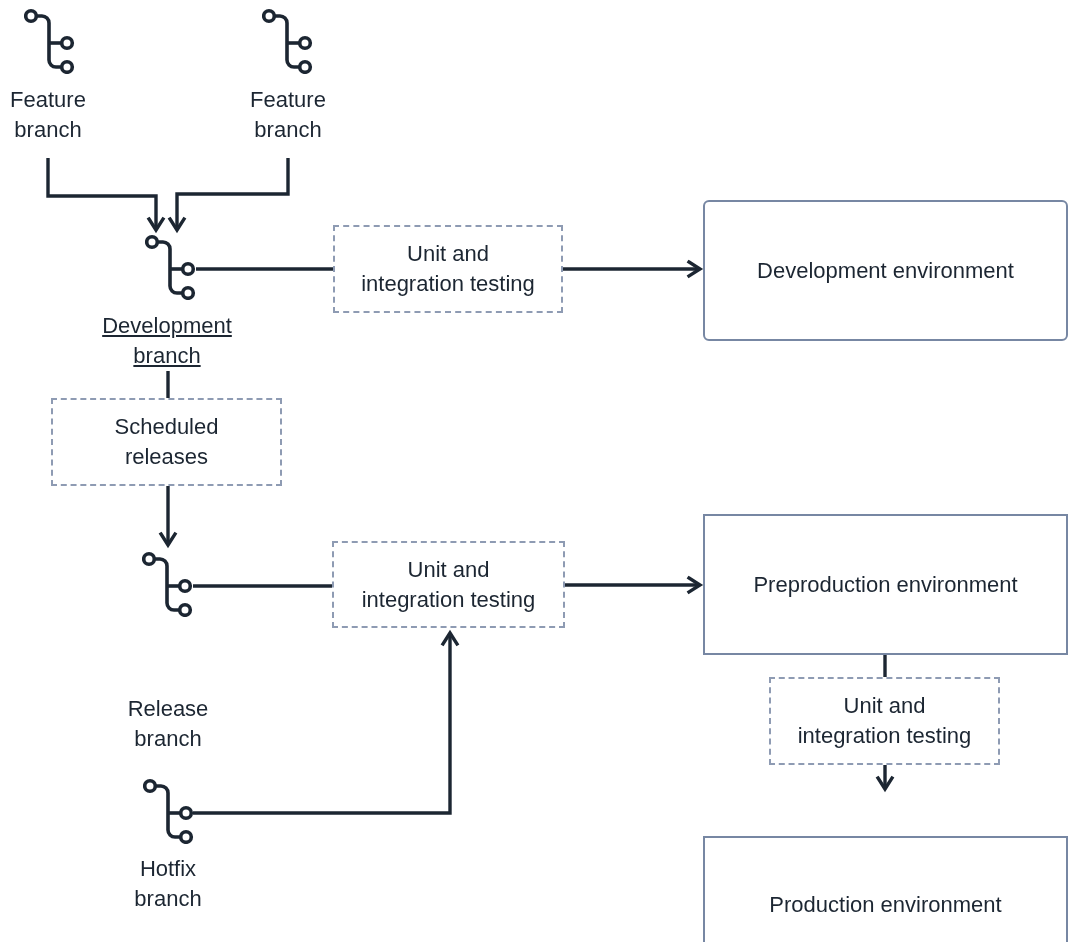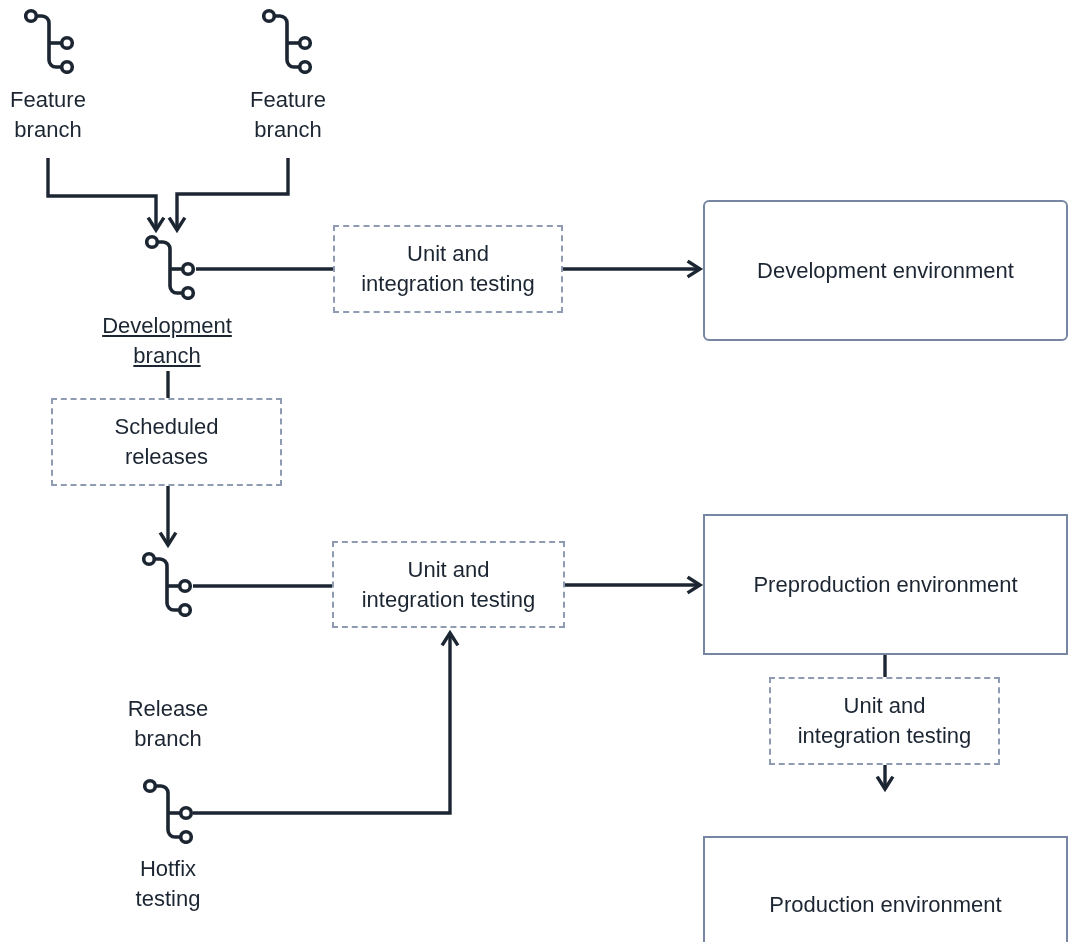"Hotfix" div.branch-label { text: testing -> branch }
